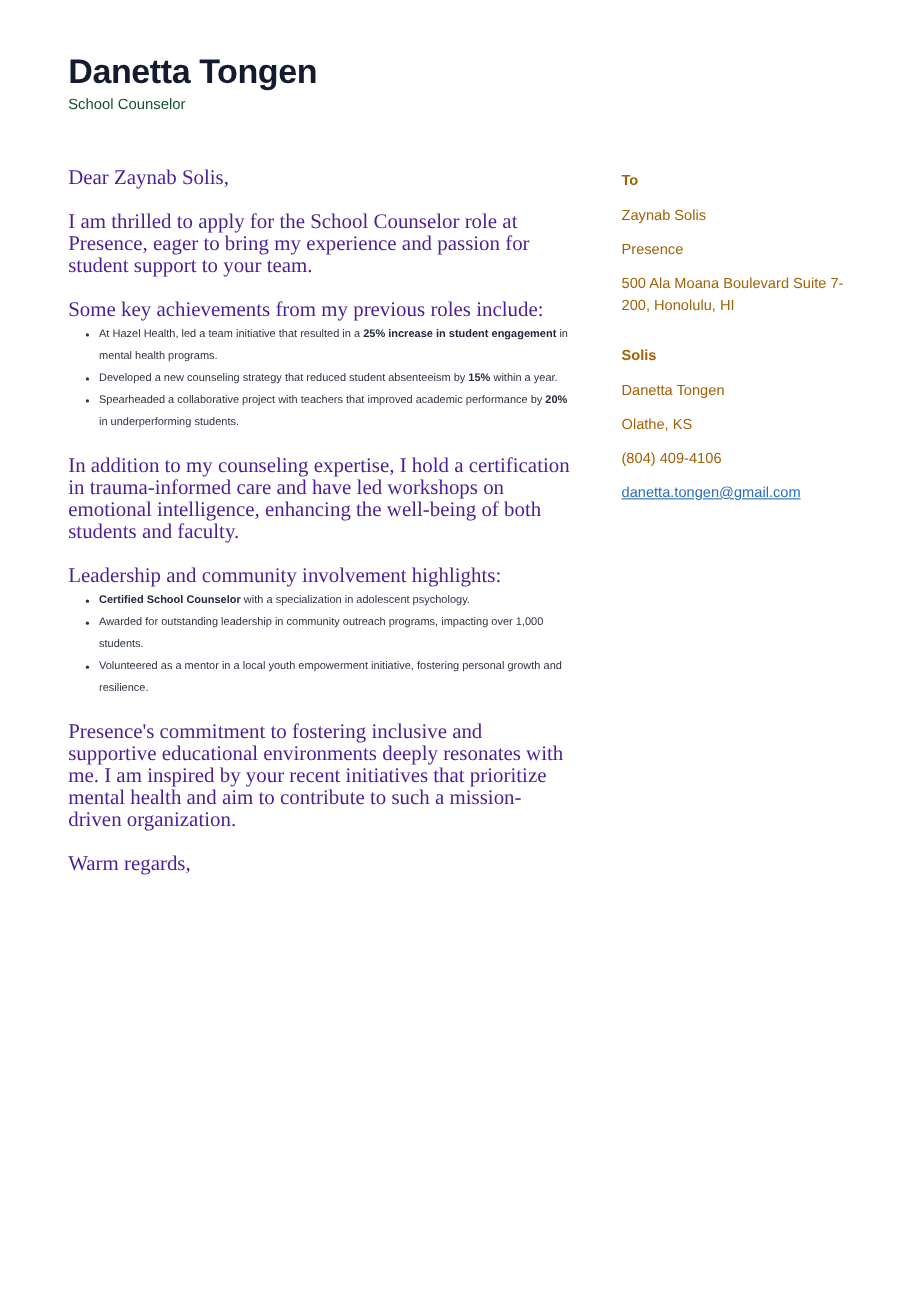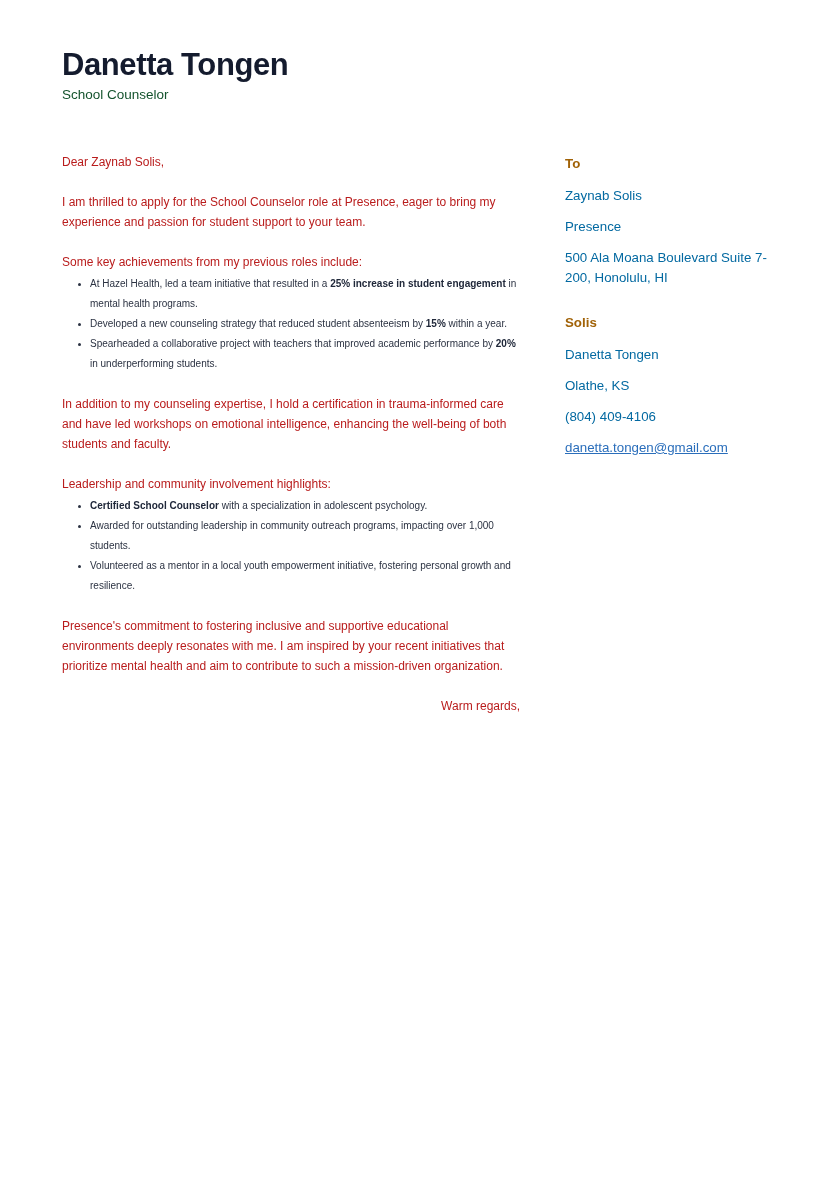"Dear Zaynab Solis," .para { color: #b91c1c -> #4c1d95; font-family: none -> Liberation Serif, serif; font-size: 12px -> 19px }
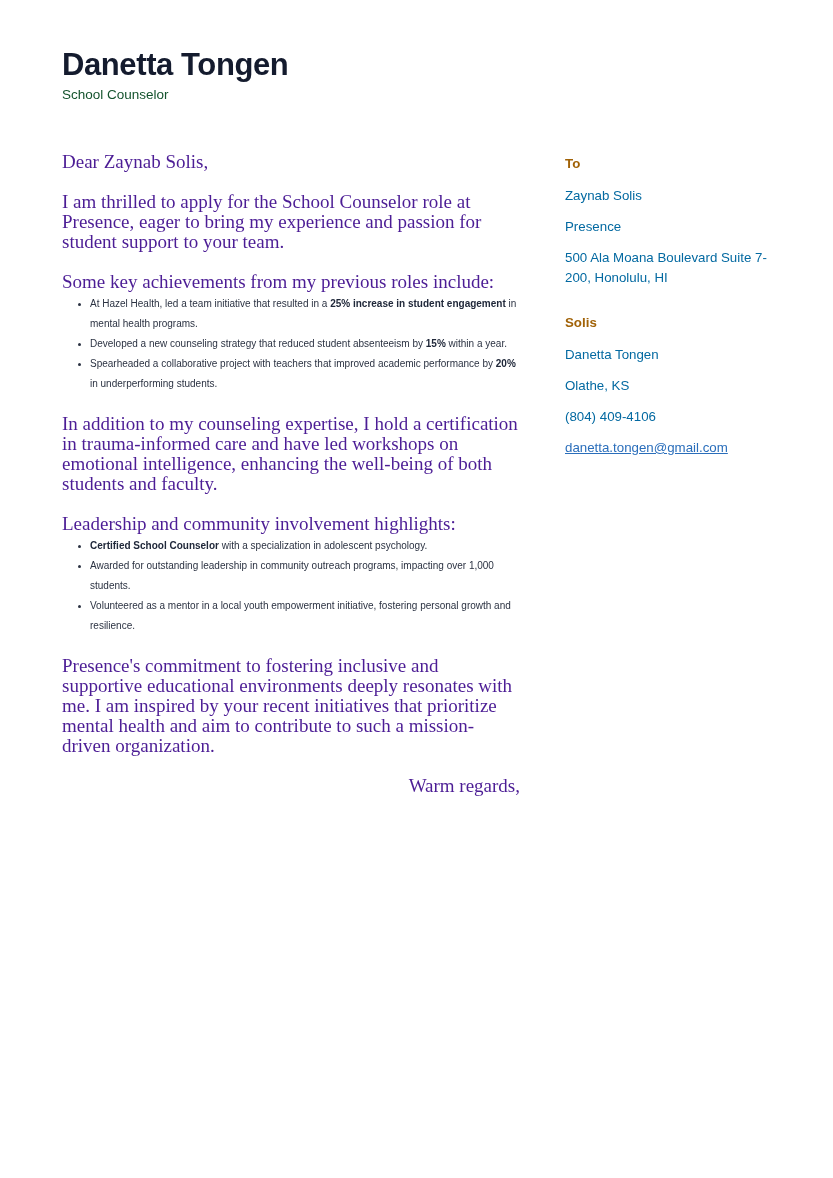"Zaynab Solis" .meta-line { color: #0369a1 -> #a16207 }
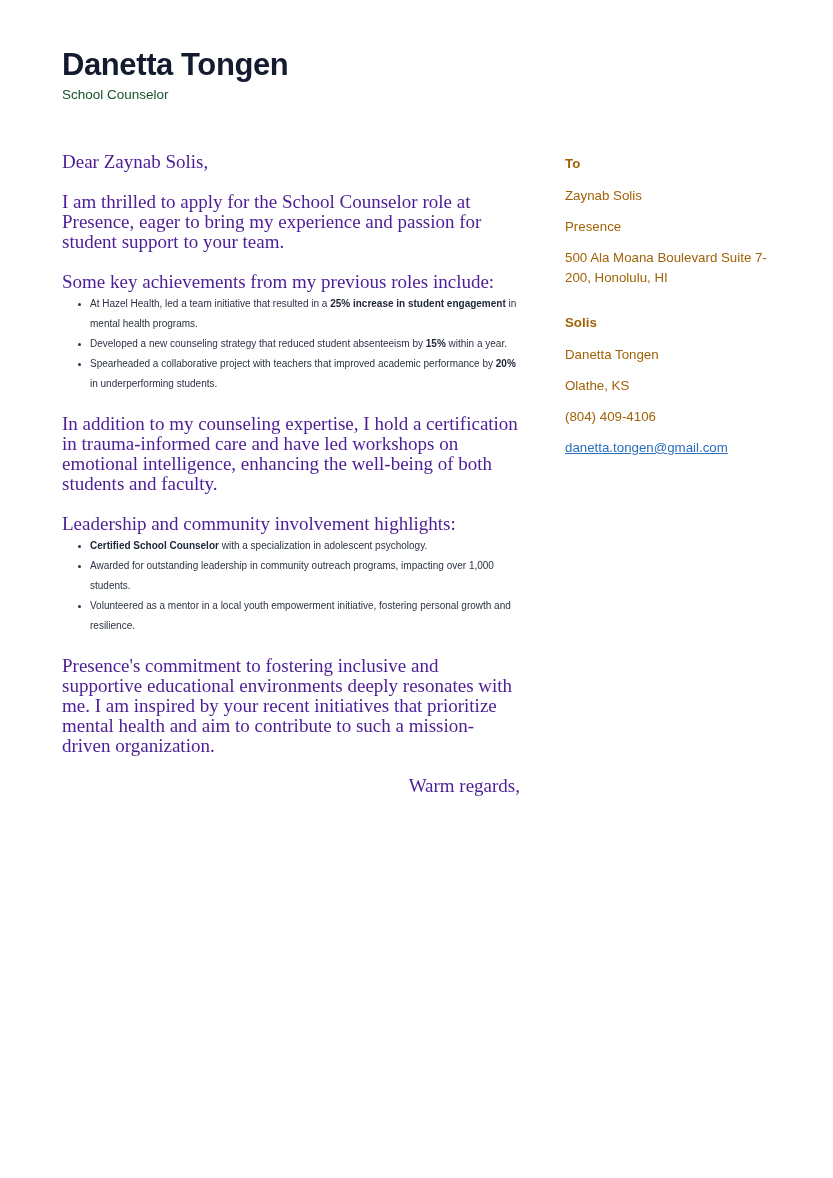"Warm regards," .para:last-child { text-align: right -> none }
